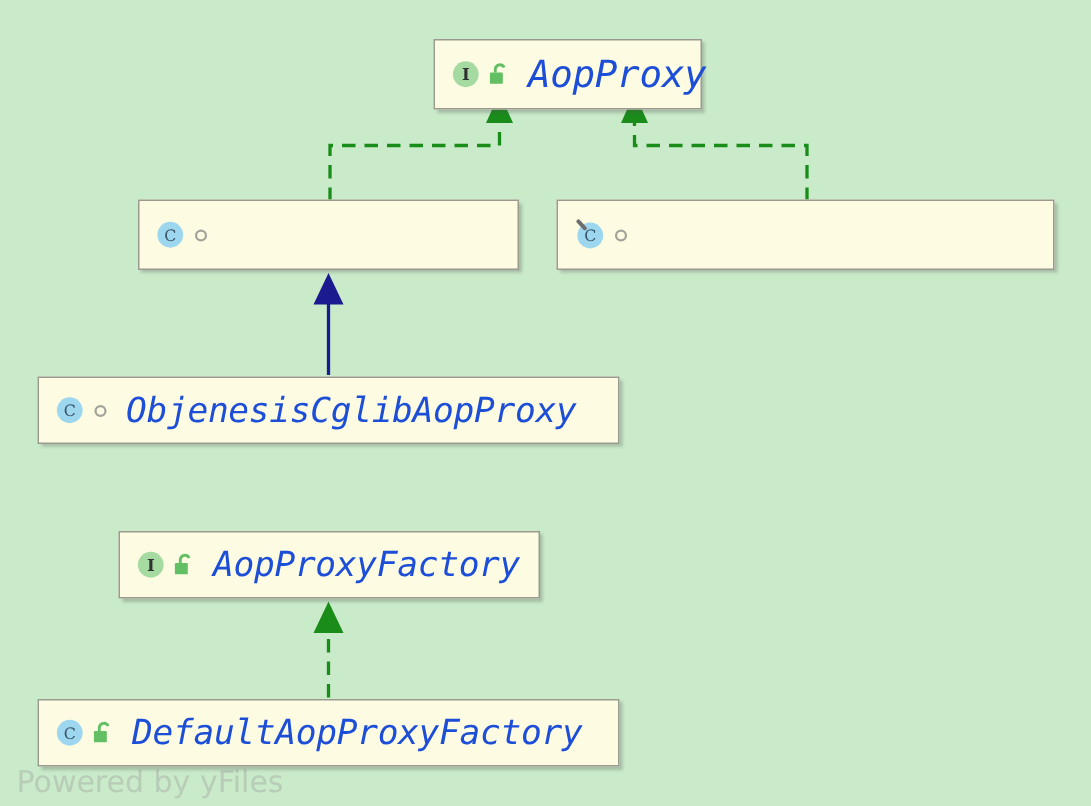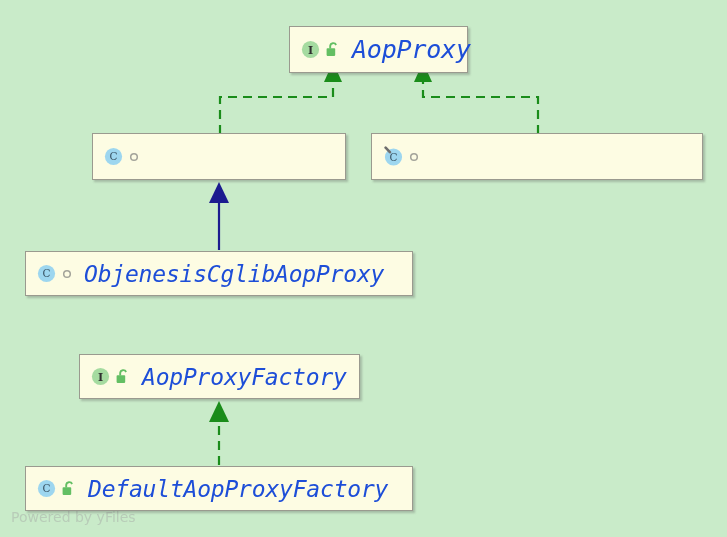"Powered by yFiles" .watermark { font-size: 14px -> 20px }
